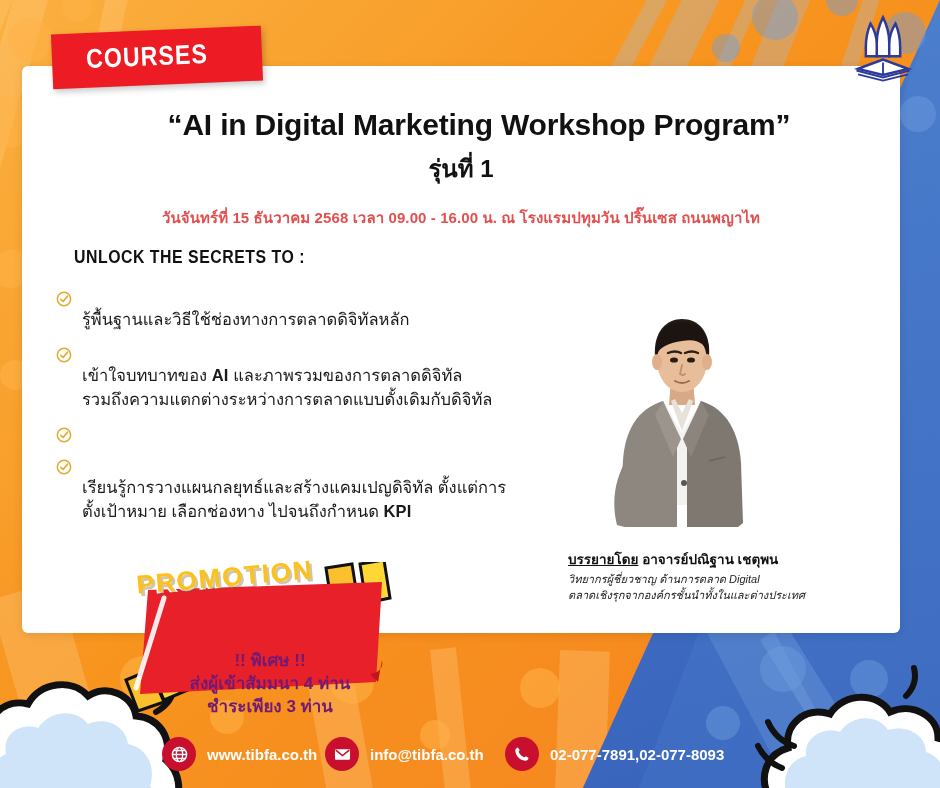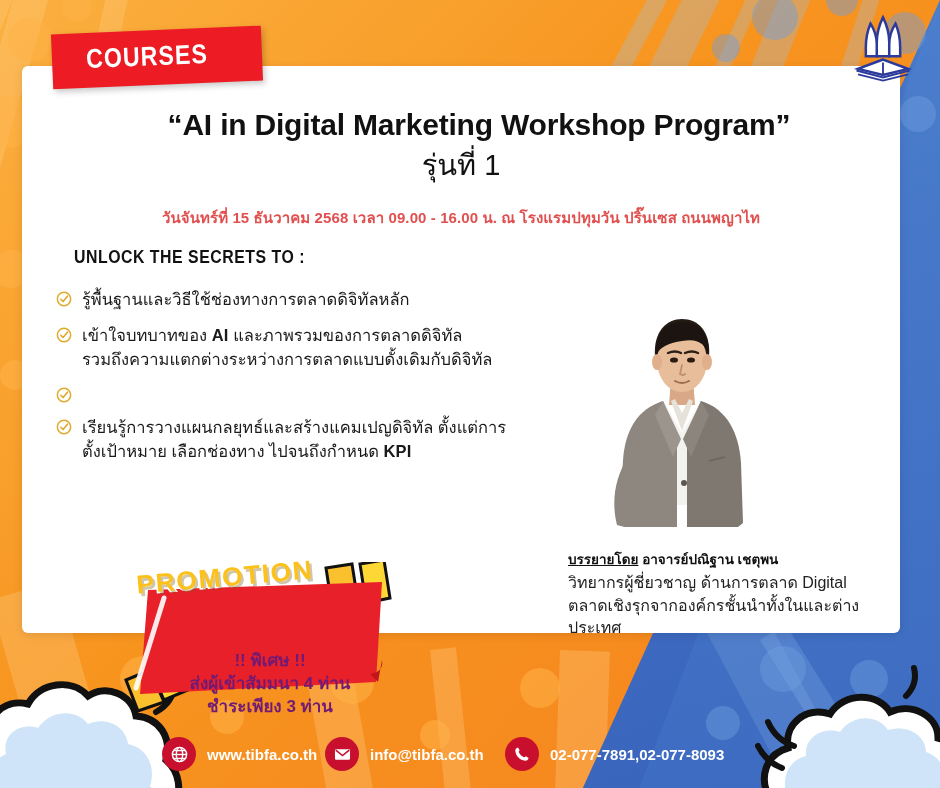"รุ่นที่ 1" .title-sub { font-size: 29px -> 24px; font-weight: normal -> bold; margin-top: 5px -> 11px }
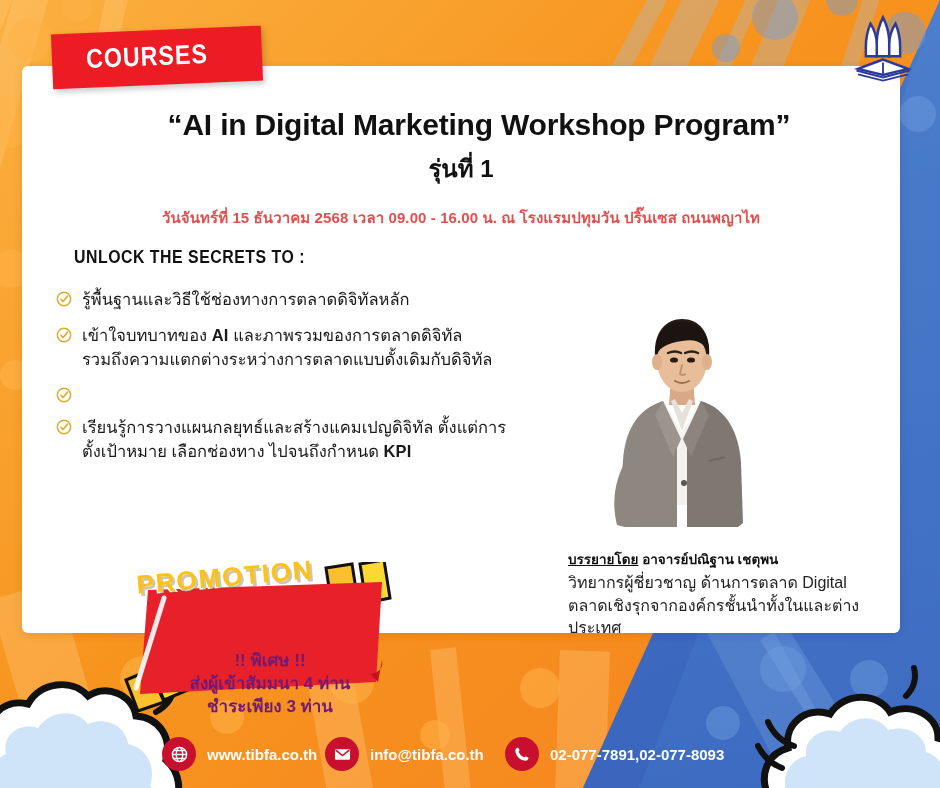"รู้พื้นฐานและวิธีใช้ช่องทางการตลาดดิจิทั" .bullet .btext { margin-top: none -> 20px }
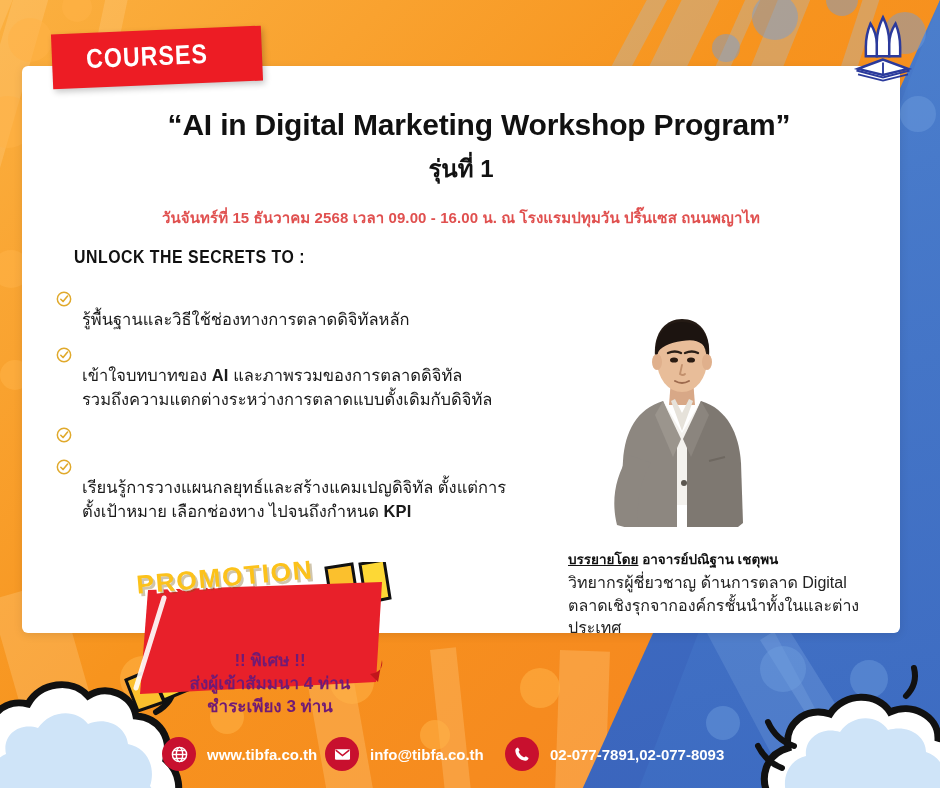"วิทยากรผู้ชี่ยวชาญ ด้านการตลาด Digital" .speaker-desc { font-size: 16px -> 11px; font-style: none -> italic }
